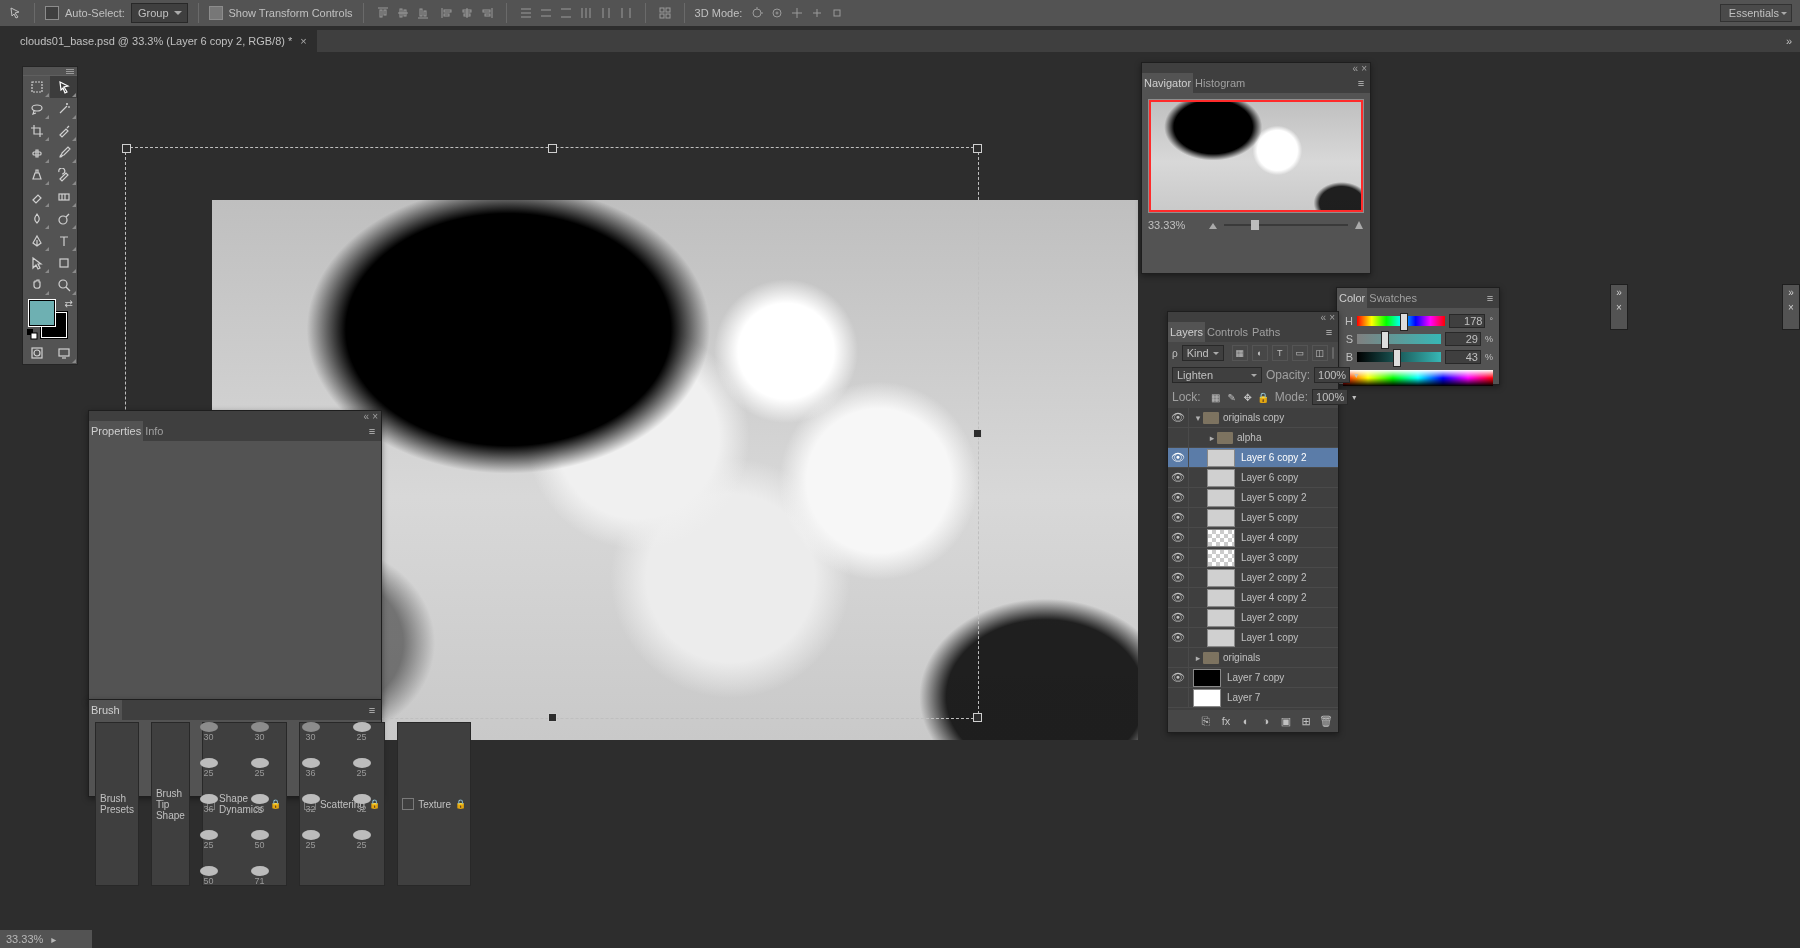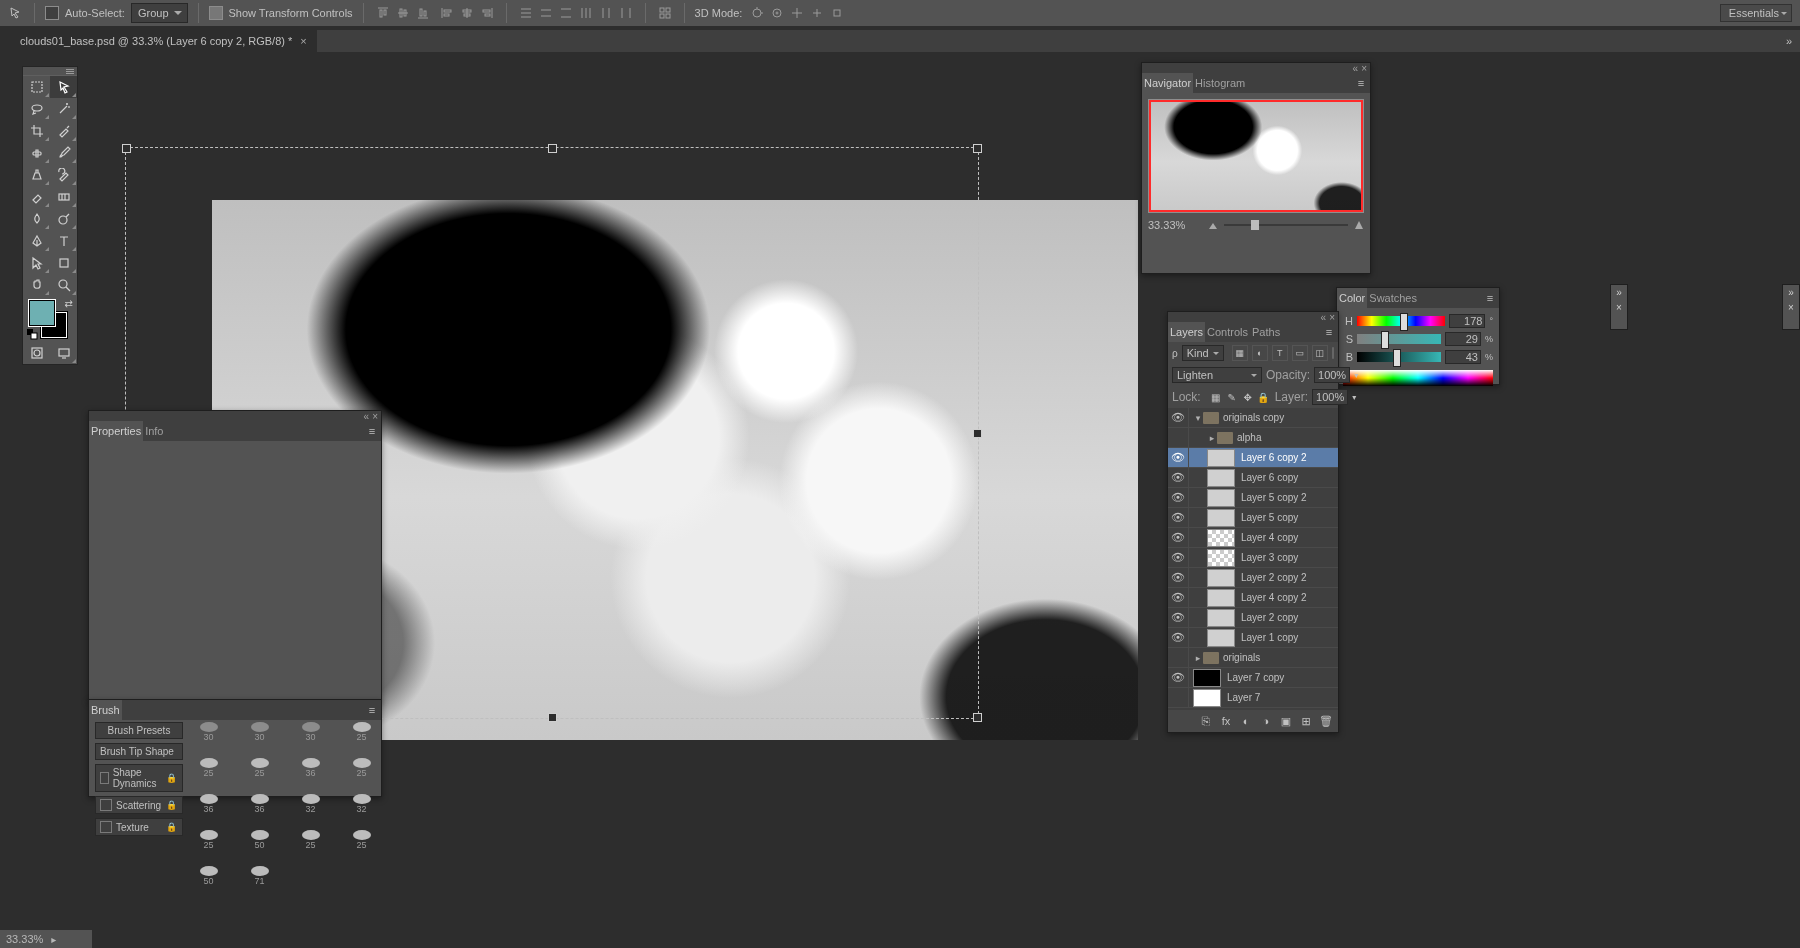"Layer:" span.lp-label { text: Layer -> Mode }
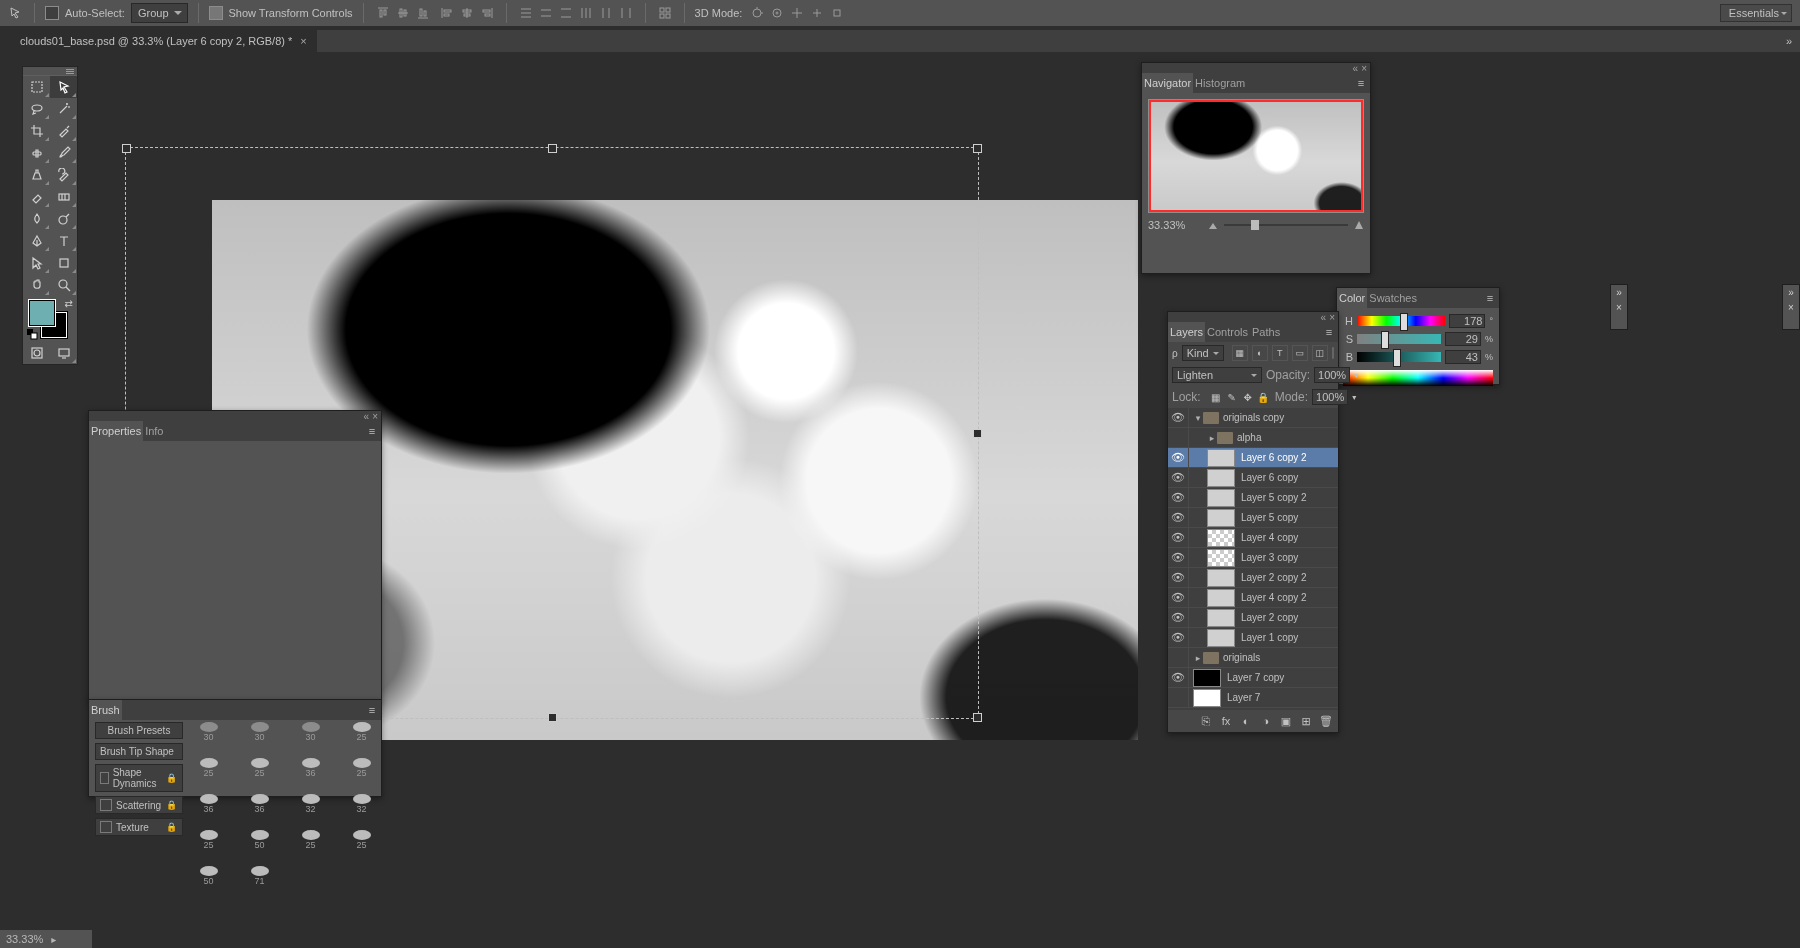"Brush Presets" .brush-presets-col { flex-direction: column -> row }
